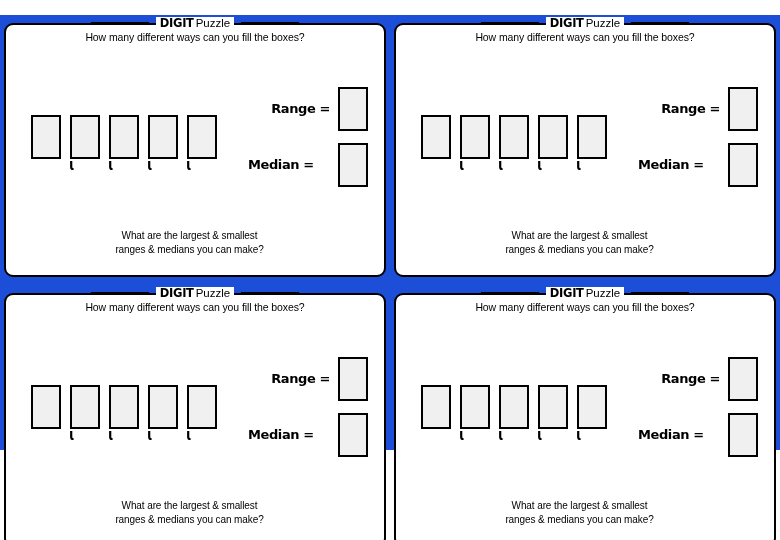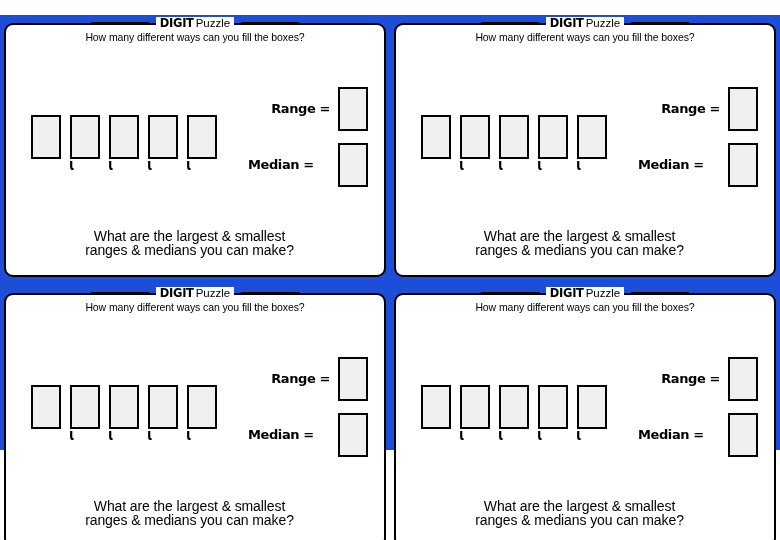"What are the largest &" .footer { font-size: 14px -> 10px }
